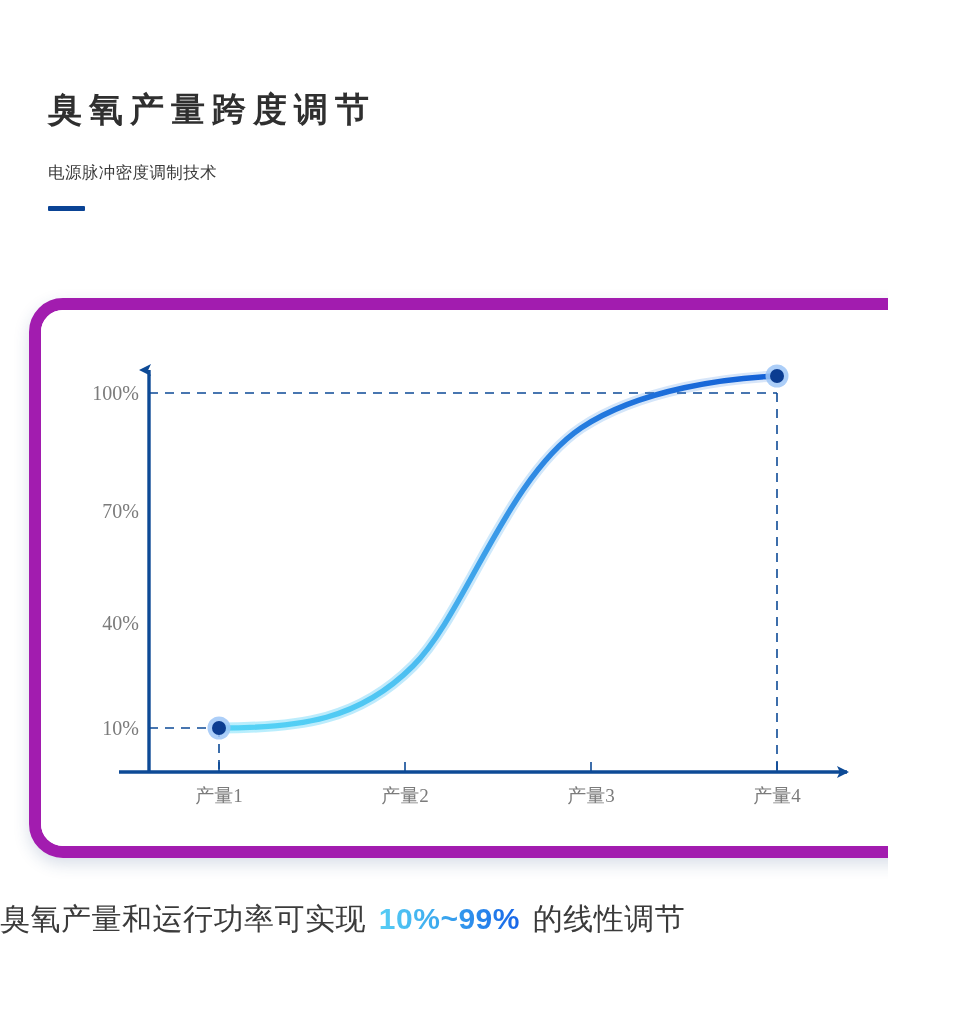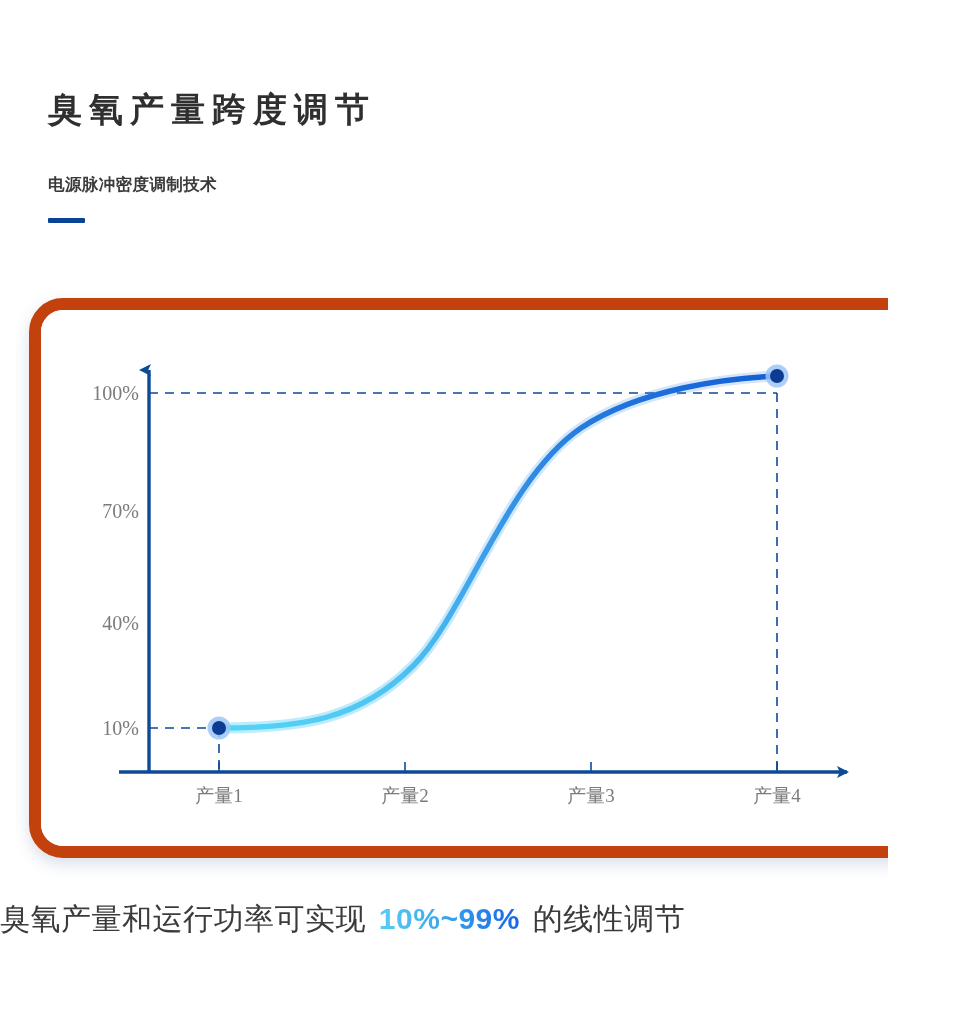"电源脉冲密度调制技术" .subtitle { font-weight: bold -> normal; margin-top: 40px -> 28px }
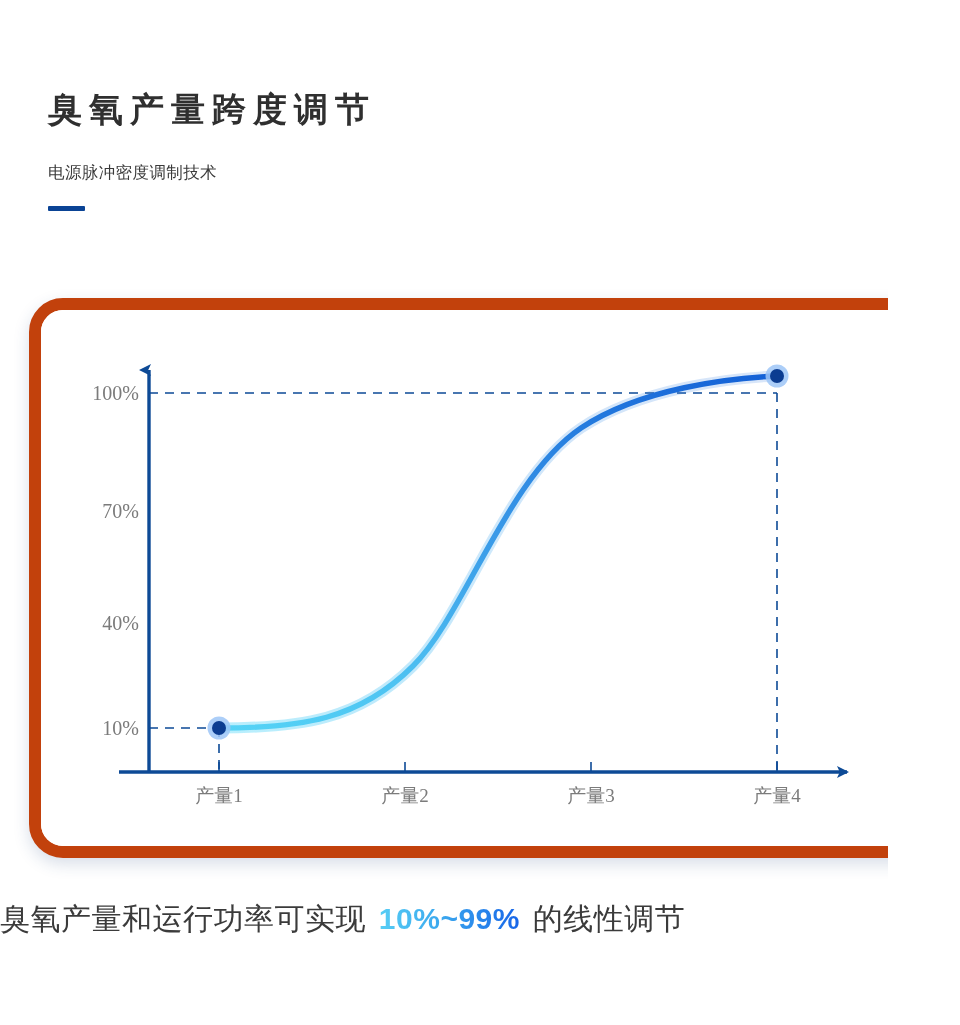"100%" .card { border: 12px solid #c2410c -> 12px solid #a21caf }
